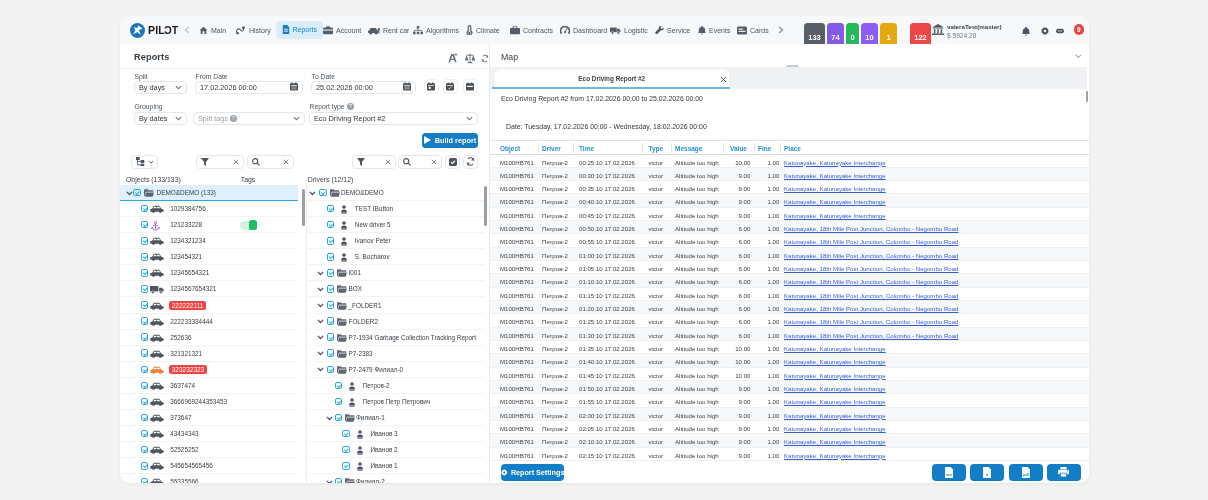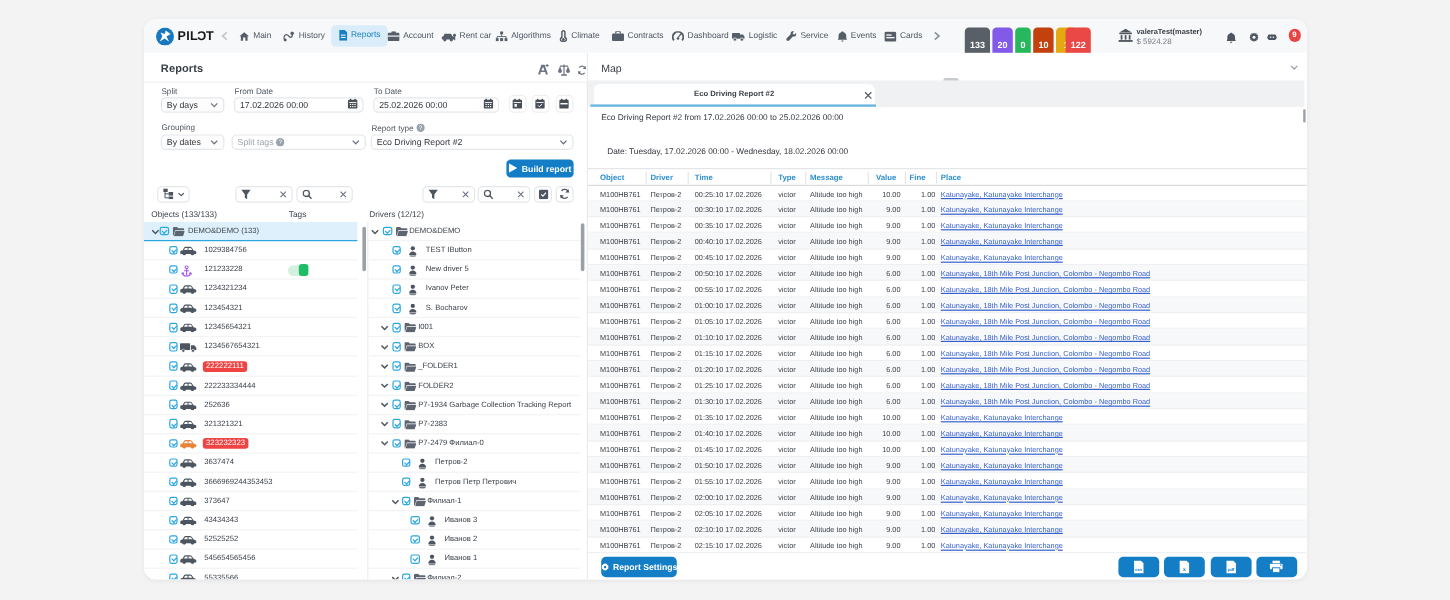"20" div.badge { text: 20 -> 74 }
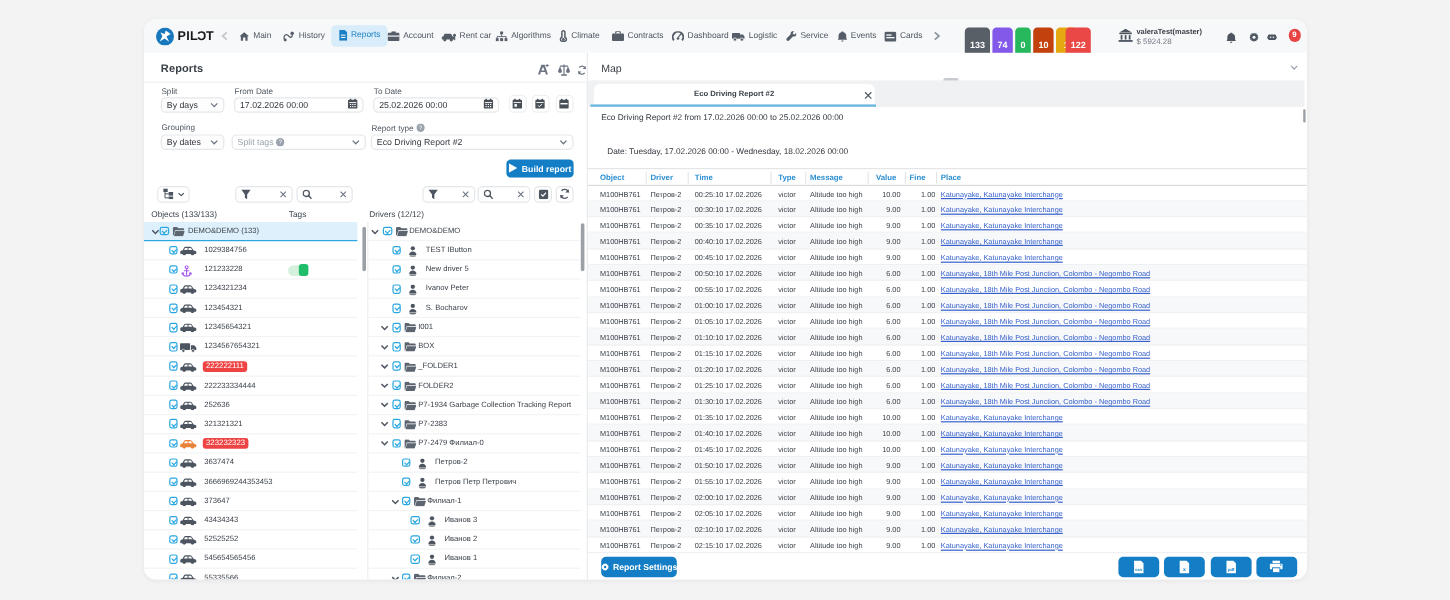"10" div.badge { background: #c2410c -> #8b5cf6 }
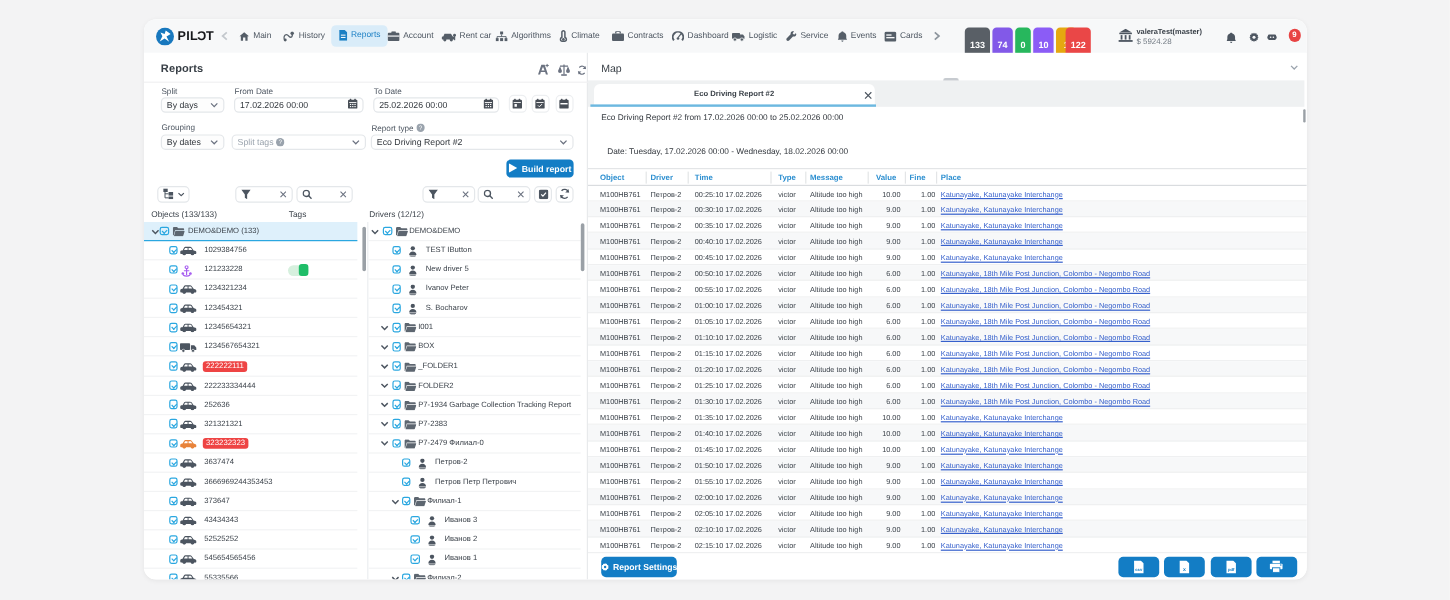"122" div.badge { left: 768px -> 790px }
